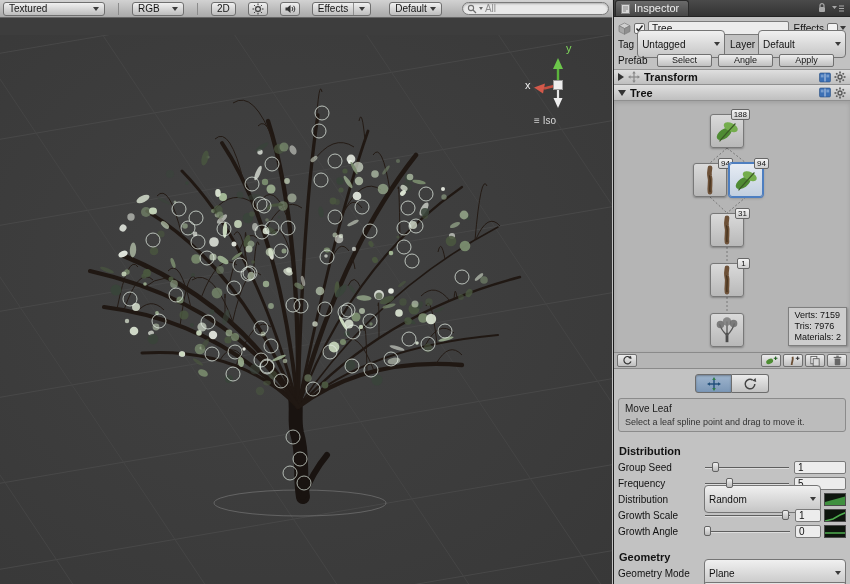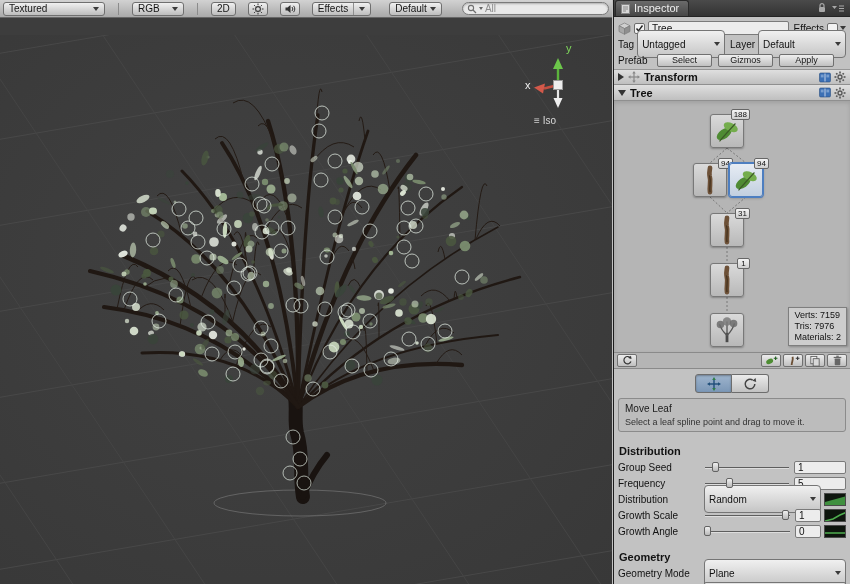"Gizmos" div.mini-btn { text: Gizmos -> Angle }
